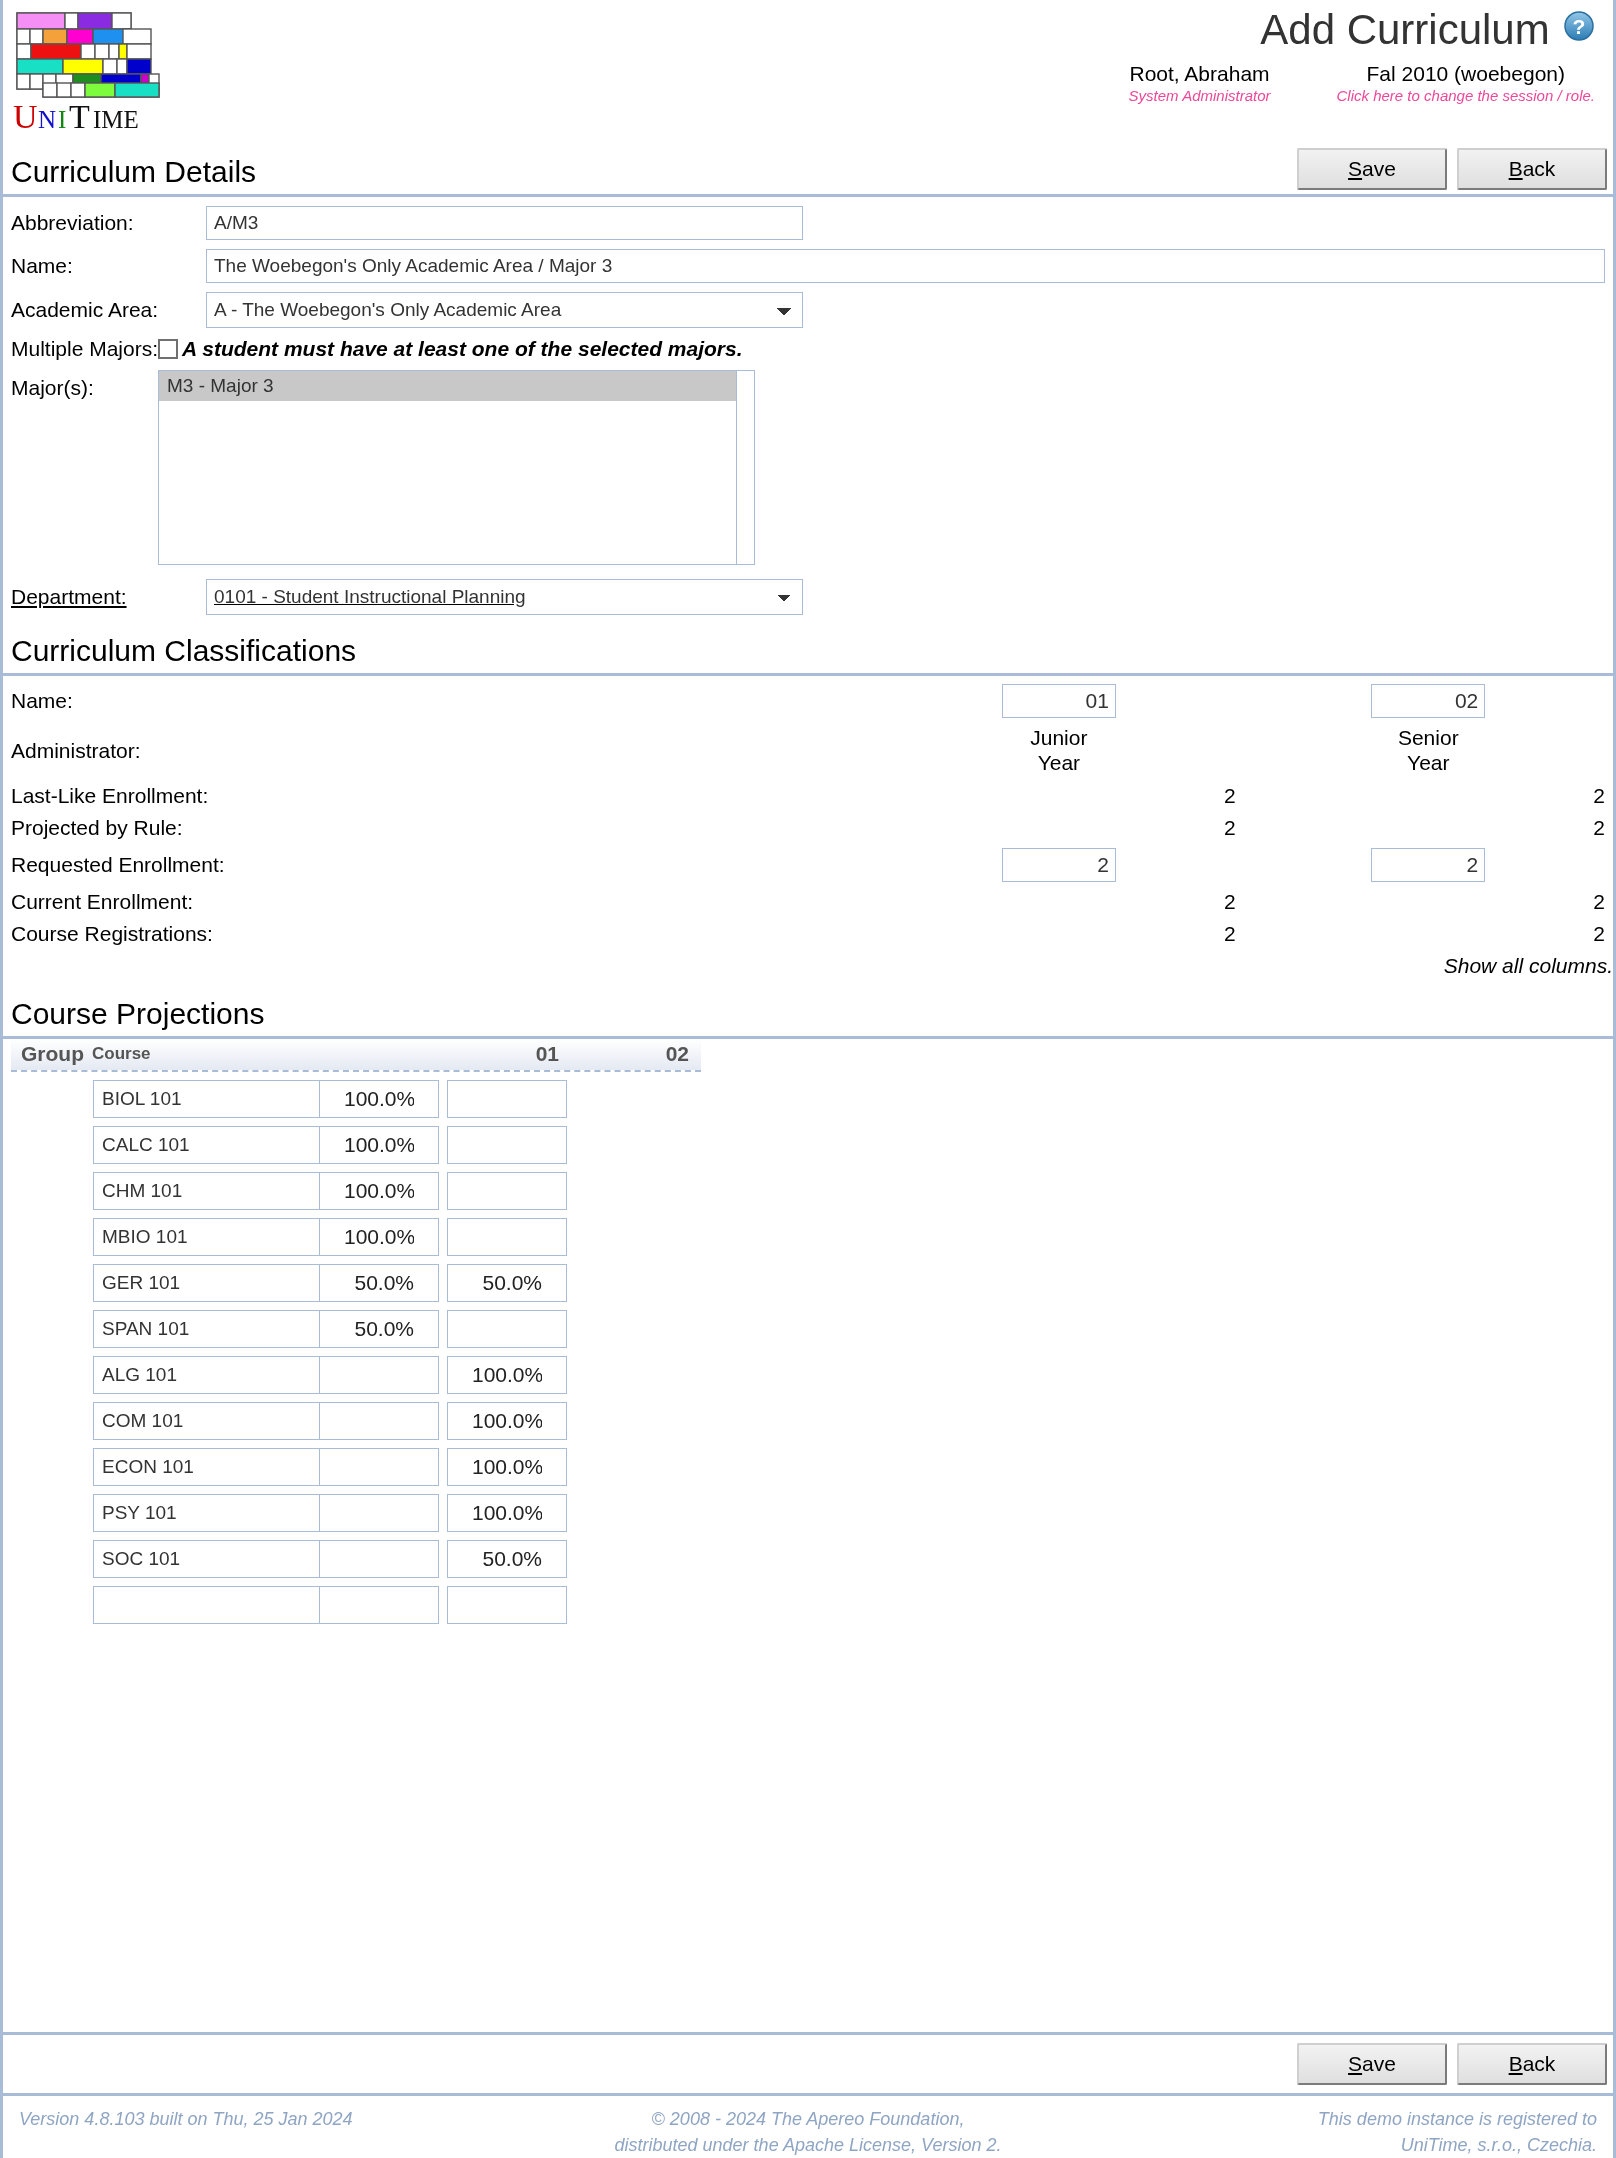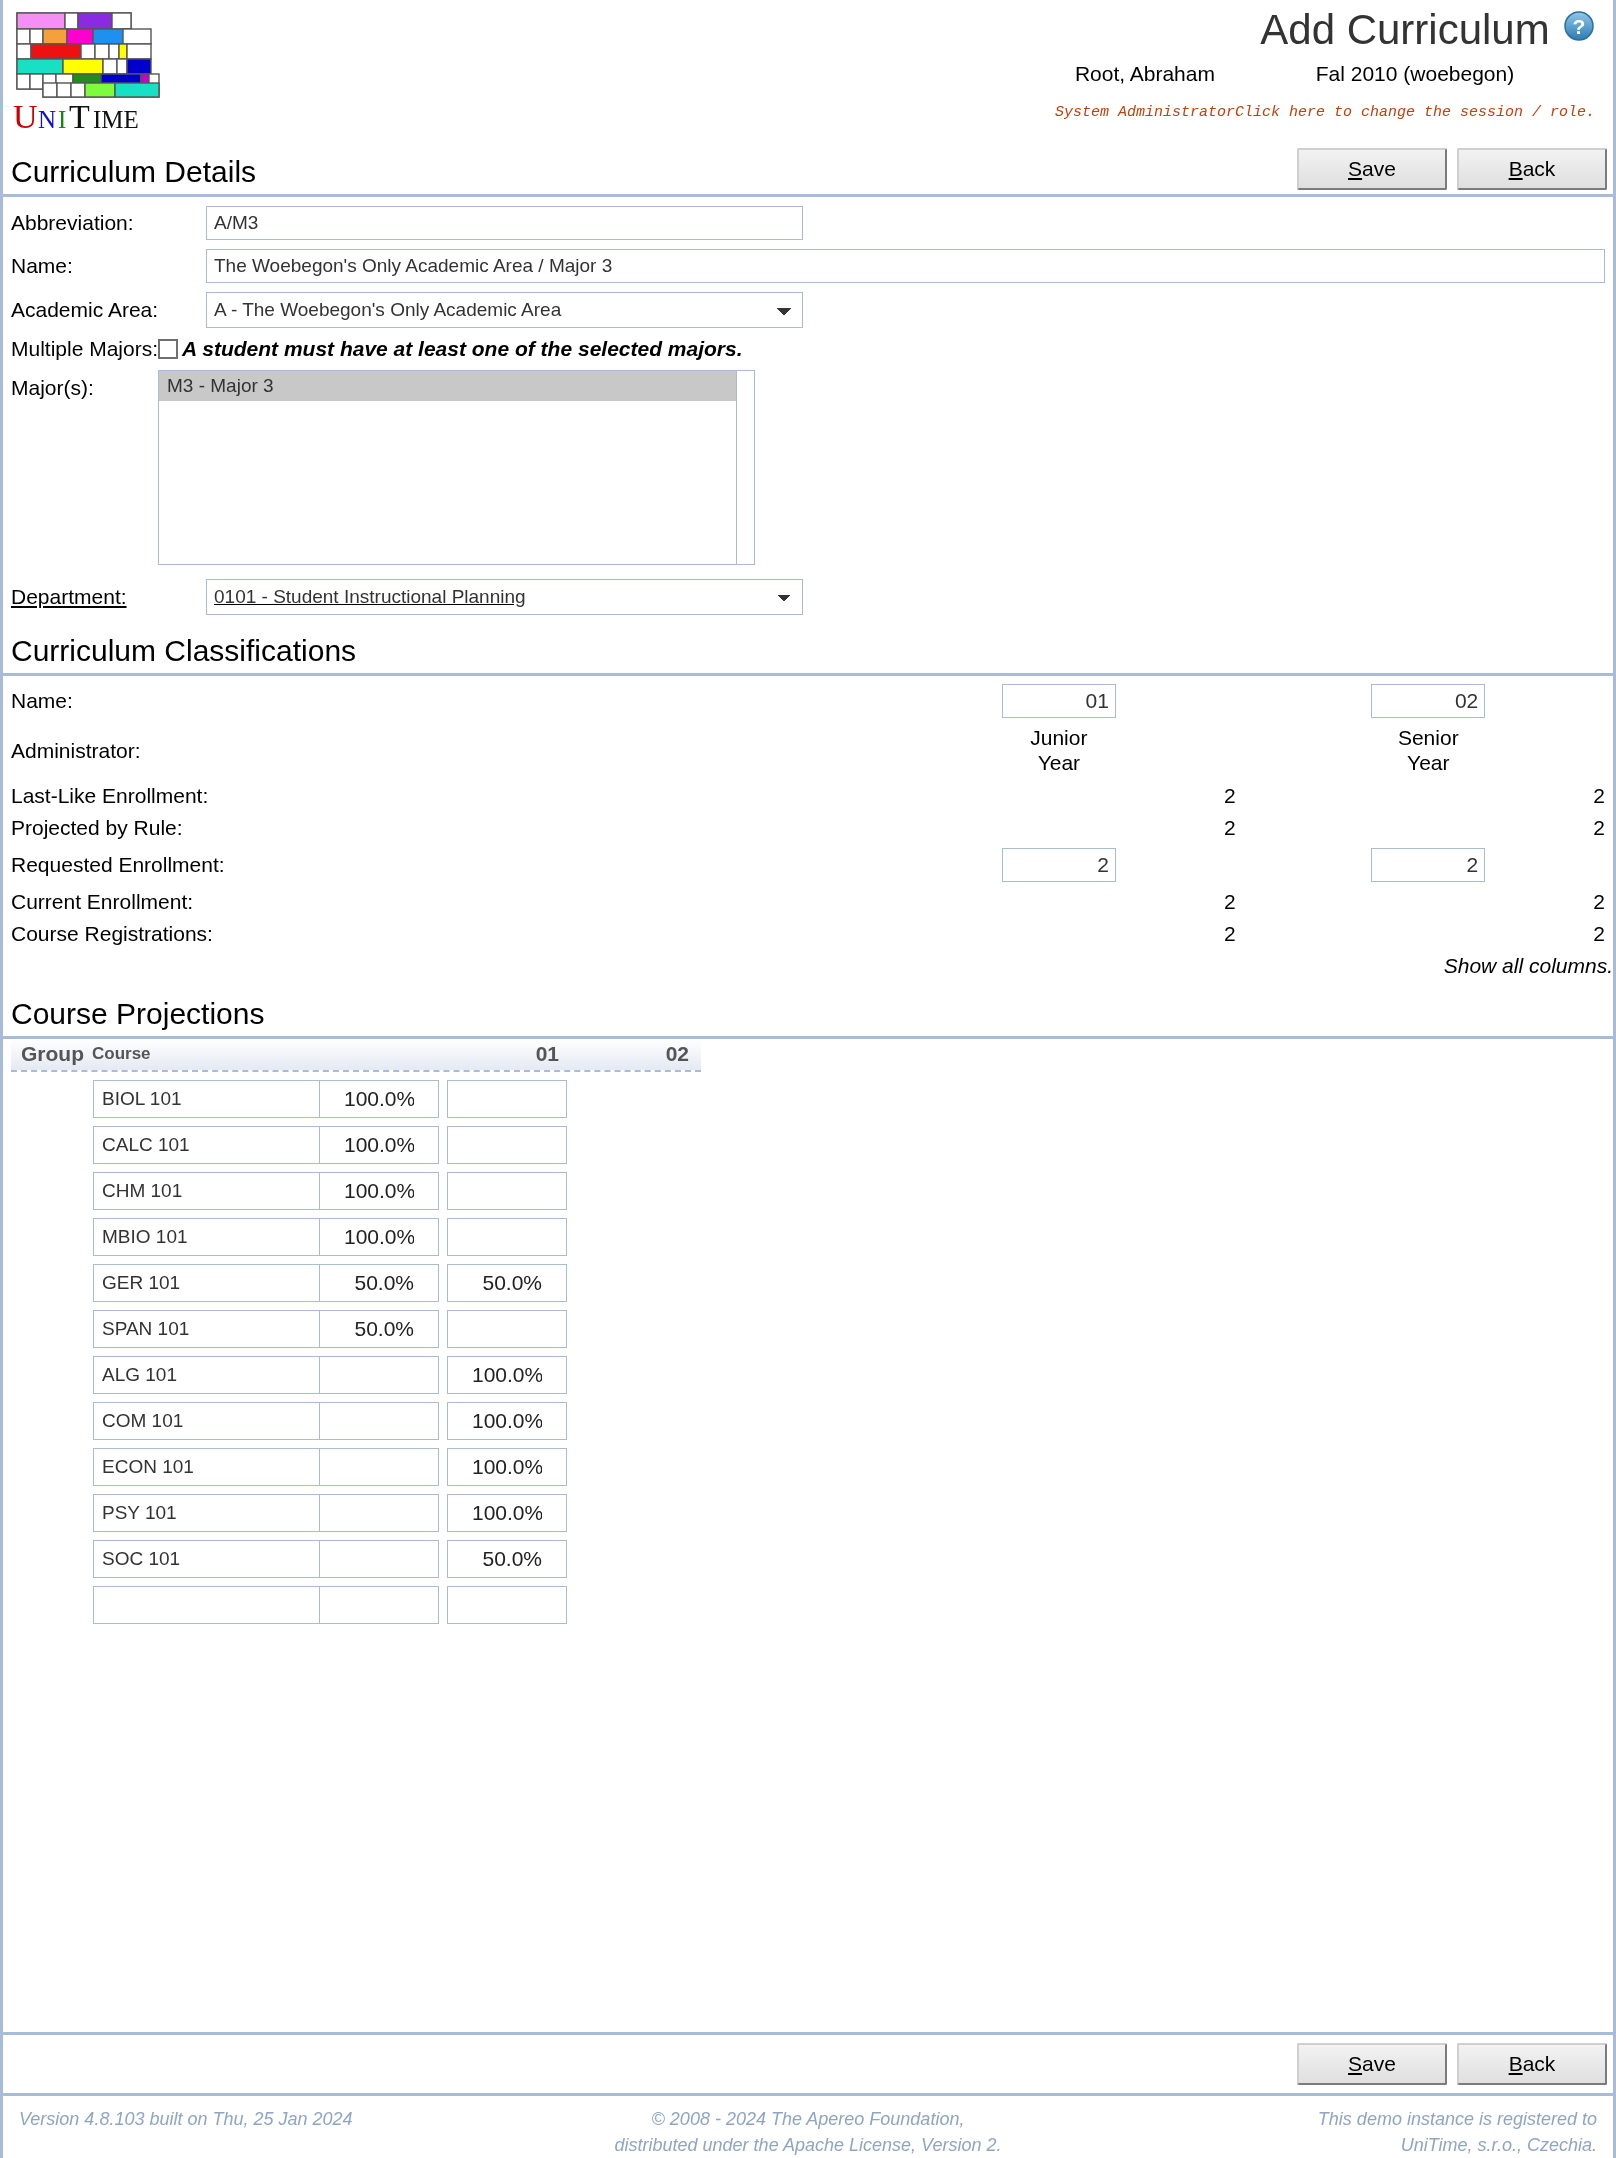"Root, Abraham" .userinfo { gap: none -> 66px }
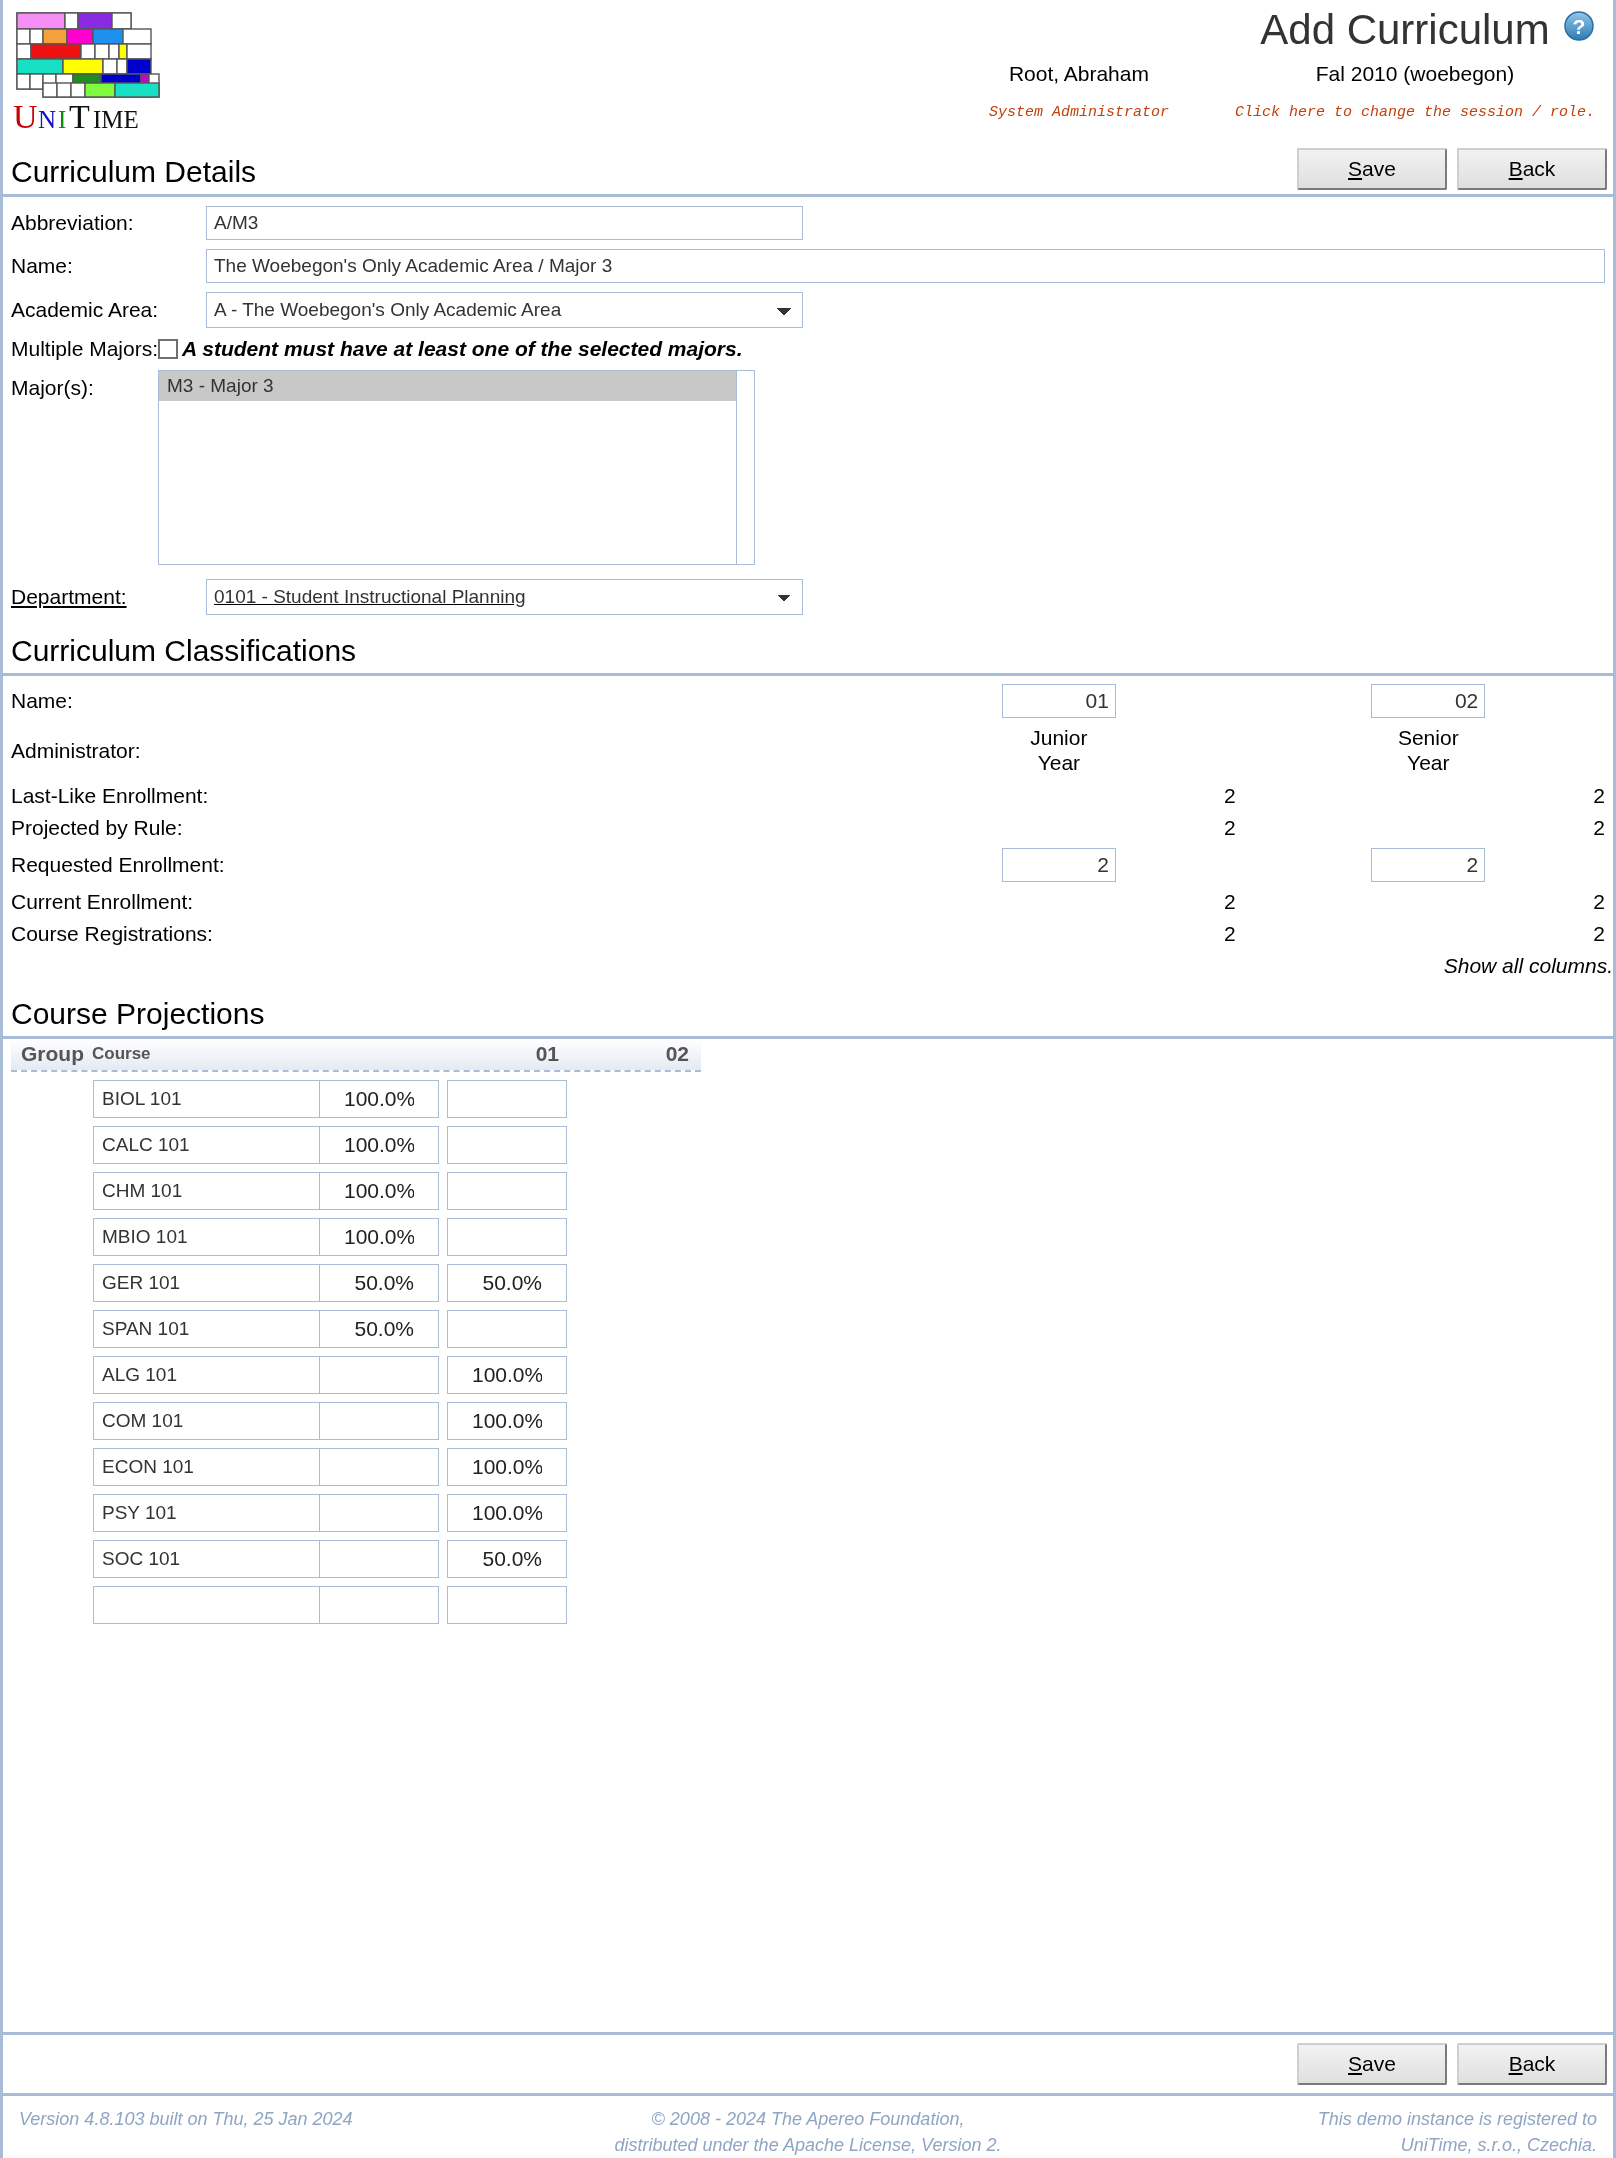"System Administrator" .userinfo .sub { color: #c2410c -> #ec4899; font-family: Liberation Mono, monospace -> none; margin-top: 18px -> 1px }
